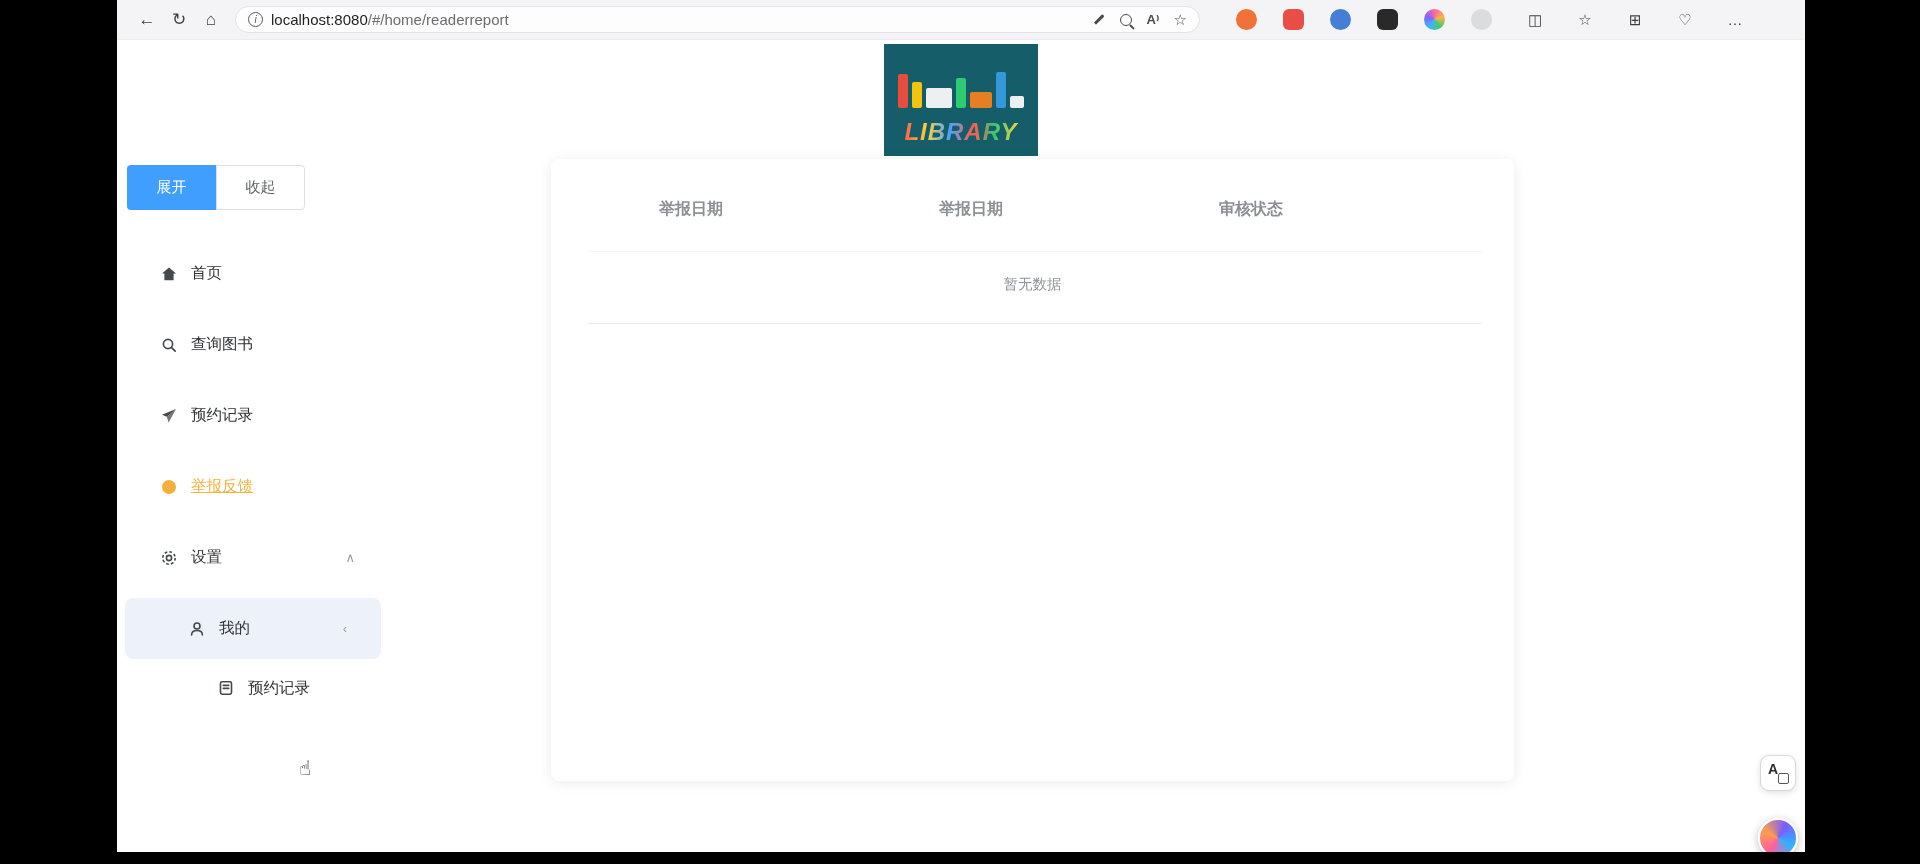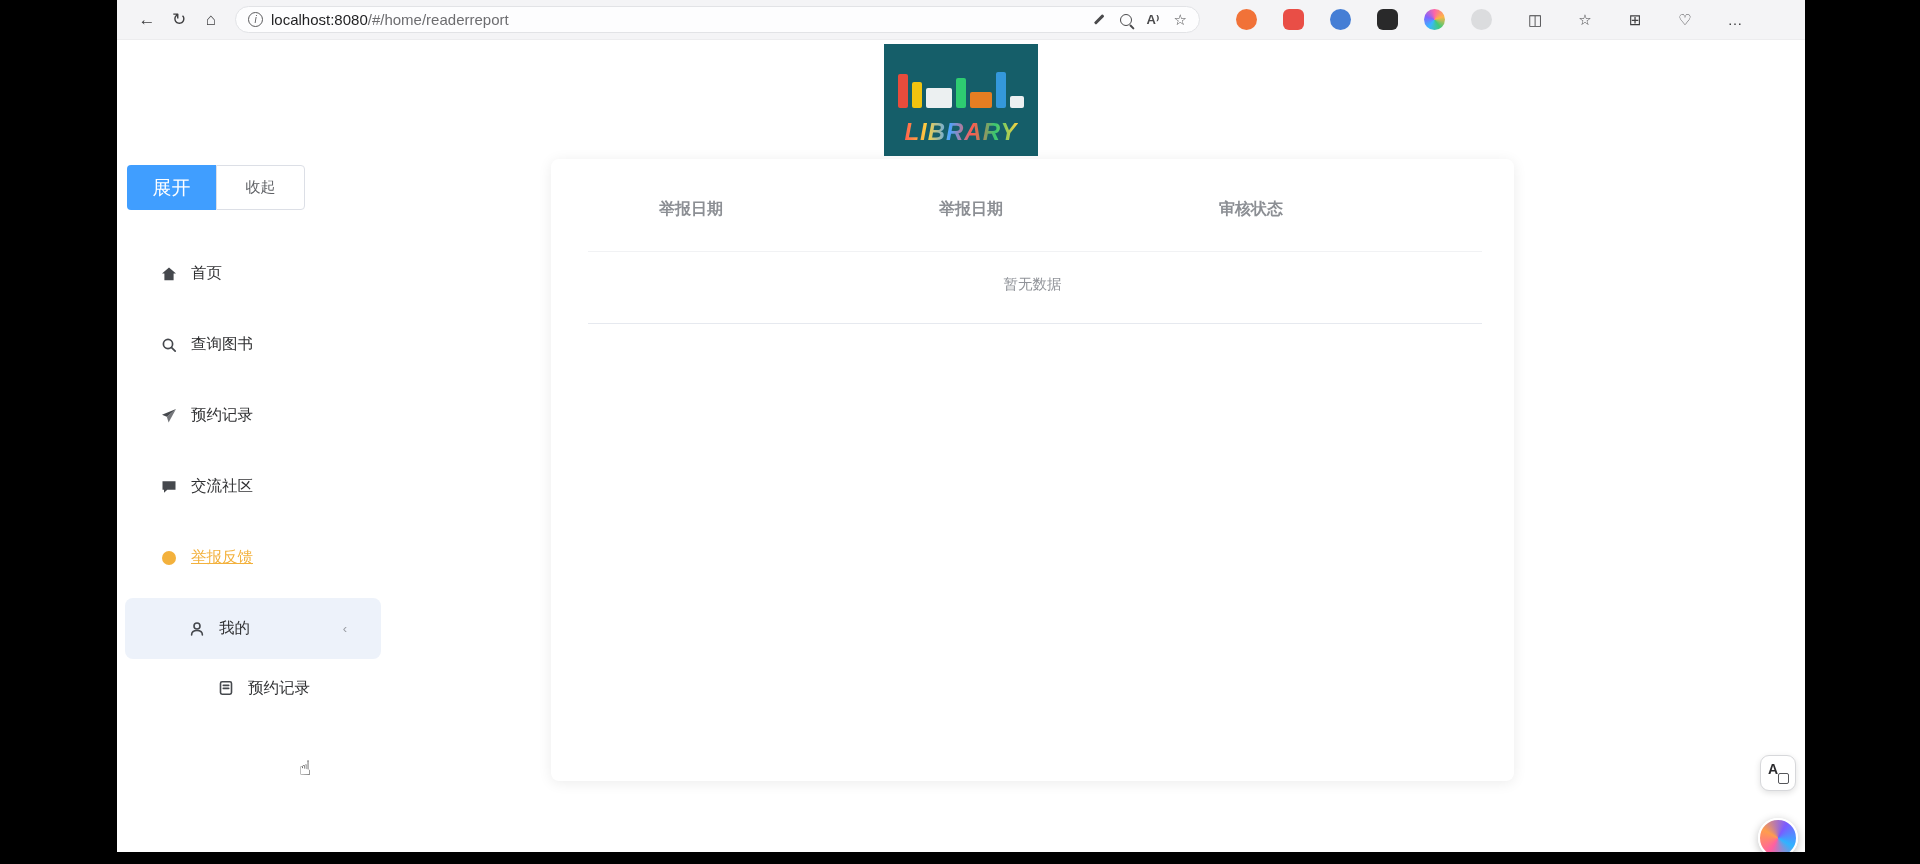"展开" .btn-expand { font-size: 19px -> 15px }
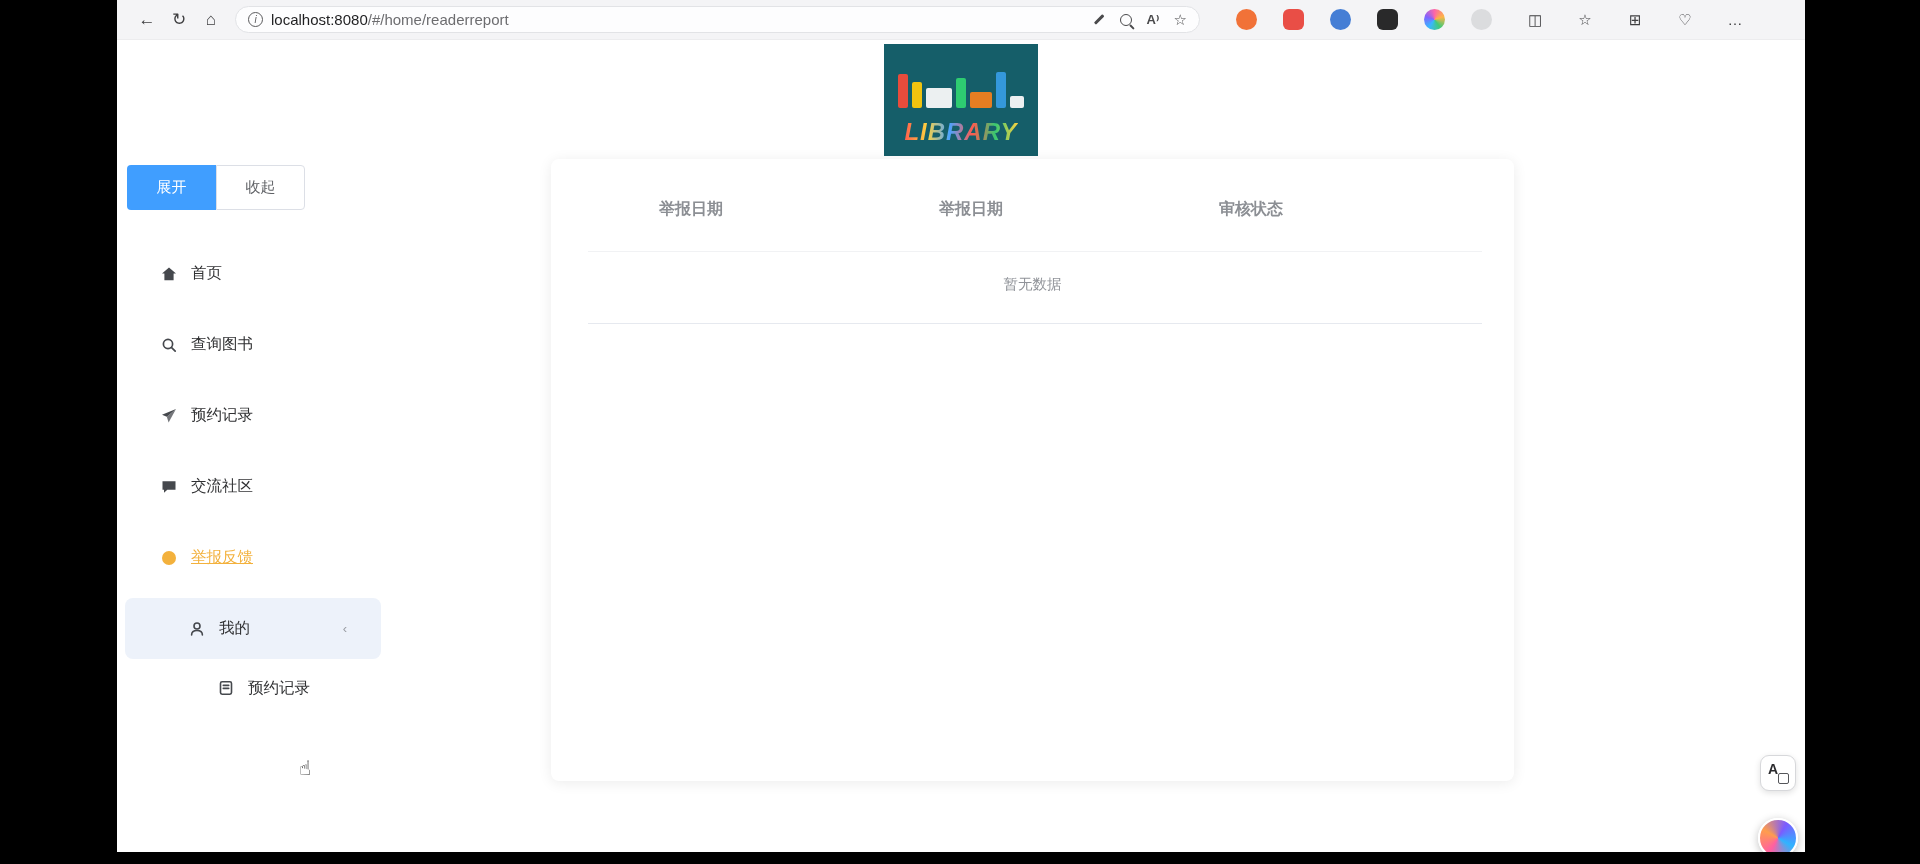"交流社区" div.menu-item { html: <div> <span> <svg> <path></path> </svg> </span> <span>交流社区</span> </div> -> none }
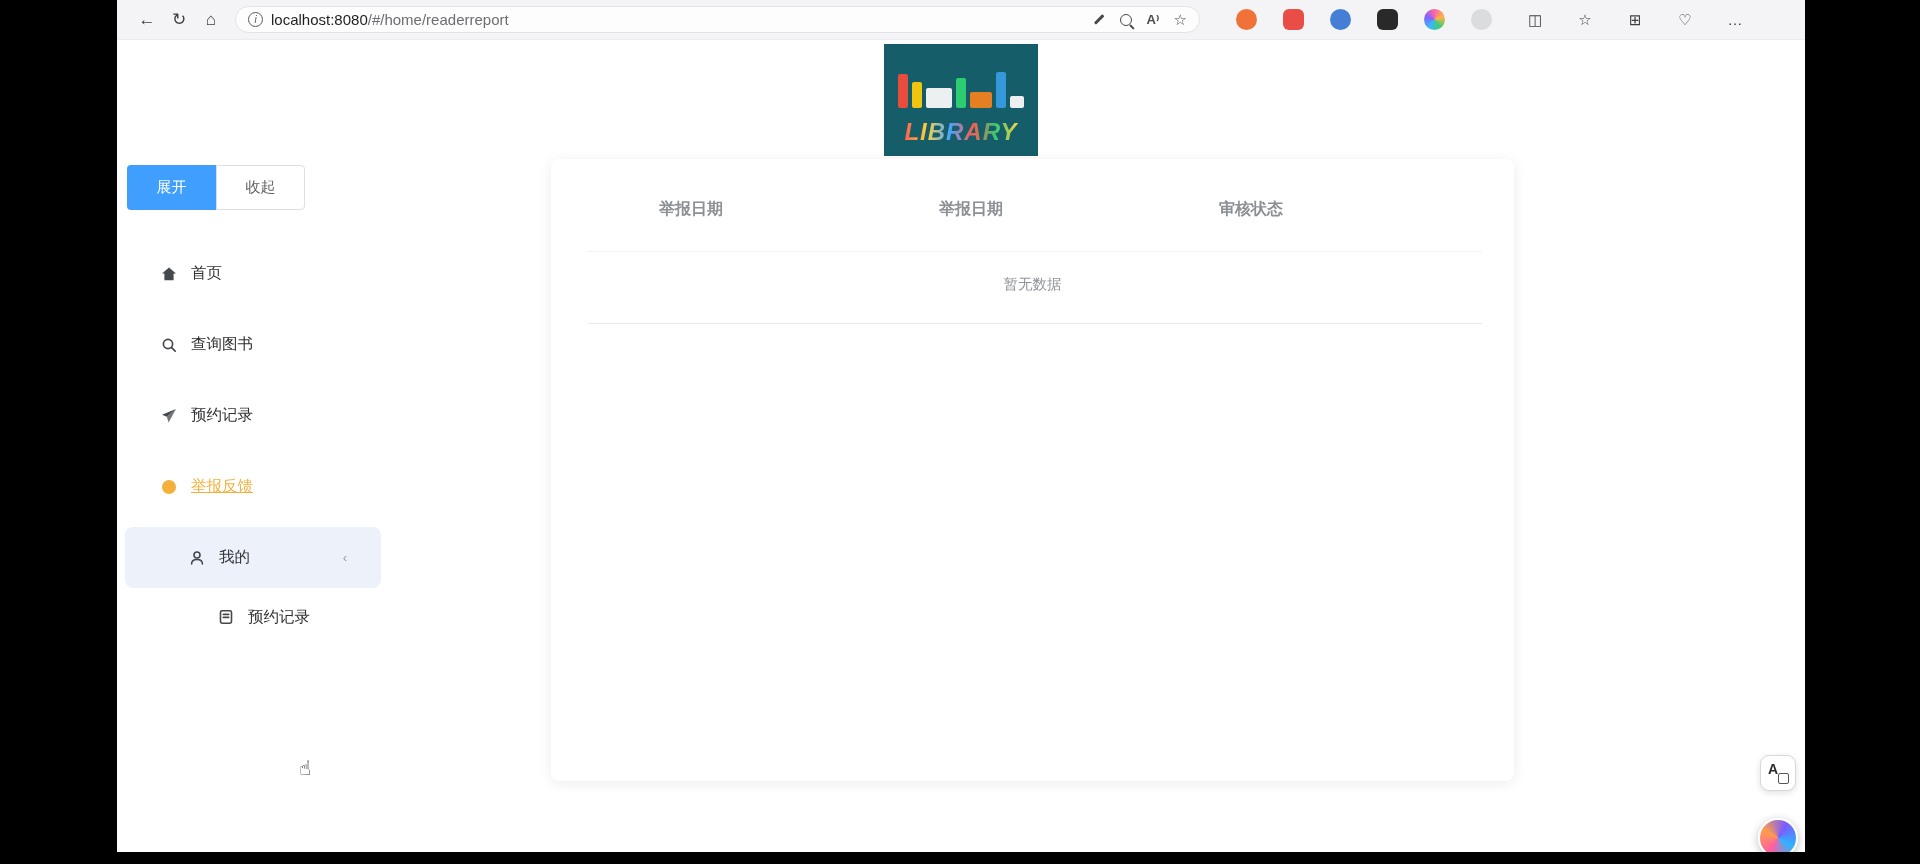"设置" div.menu-item { html: none -> <div> <span> <svg> <circle></circle> <circle></circle> </svg> </span> <span>设置</span> <span>∧</span> </div> }
